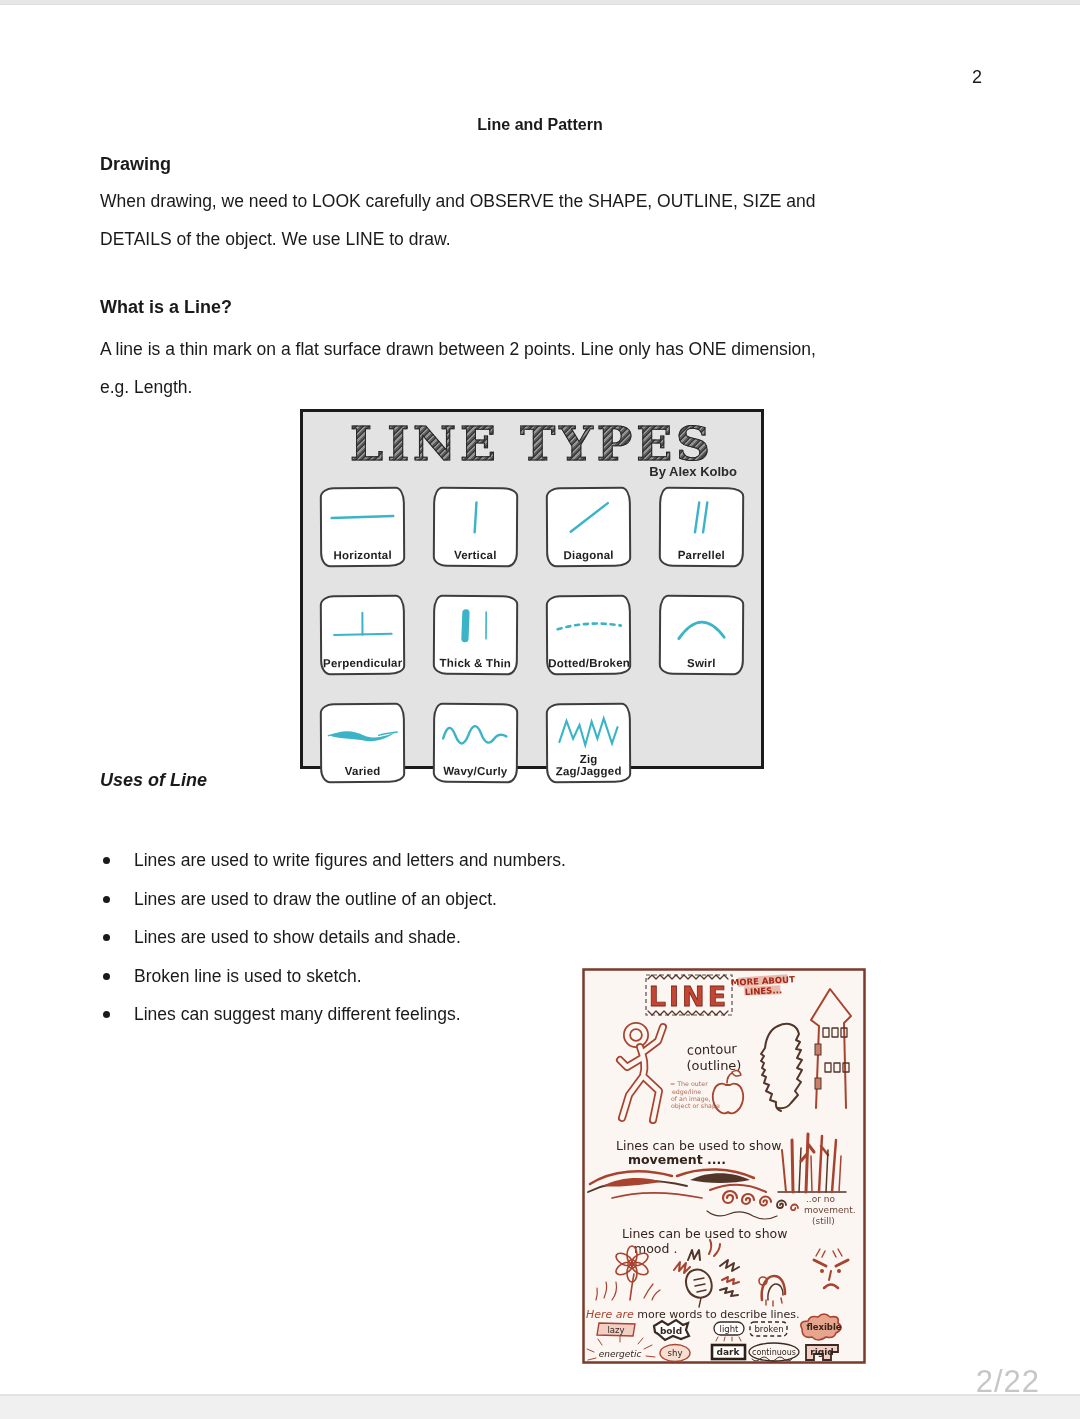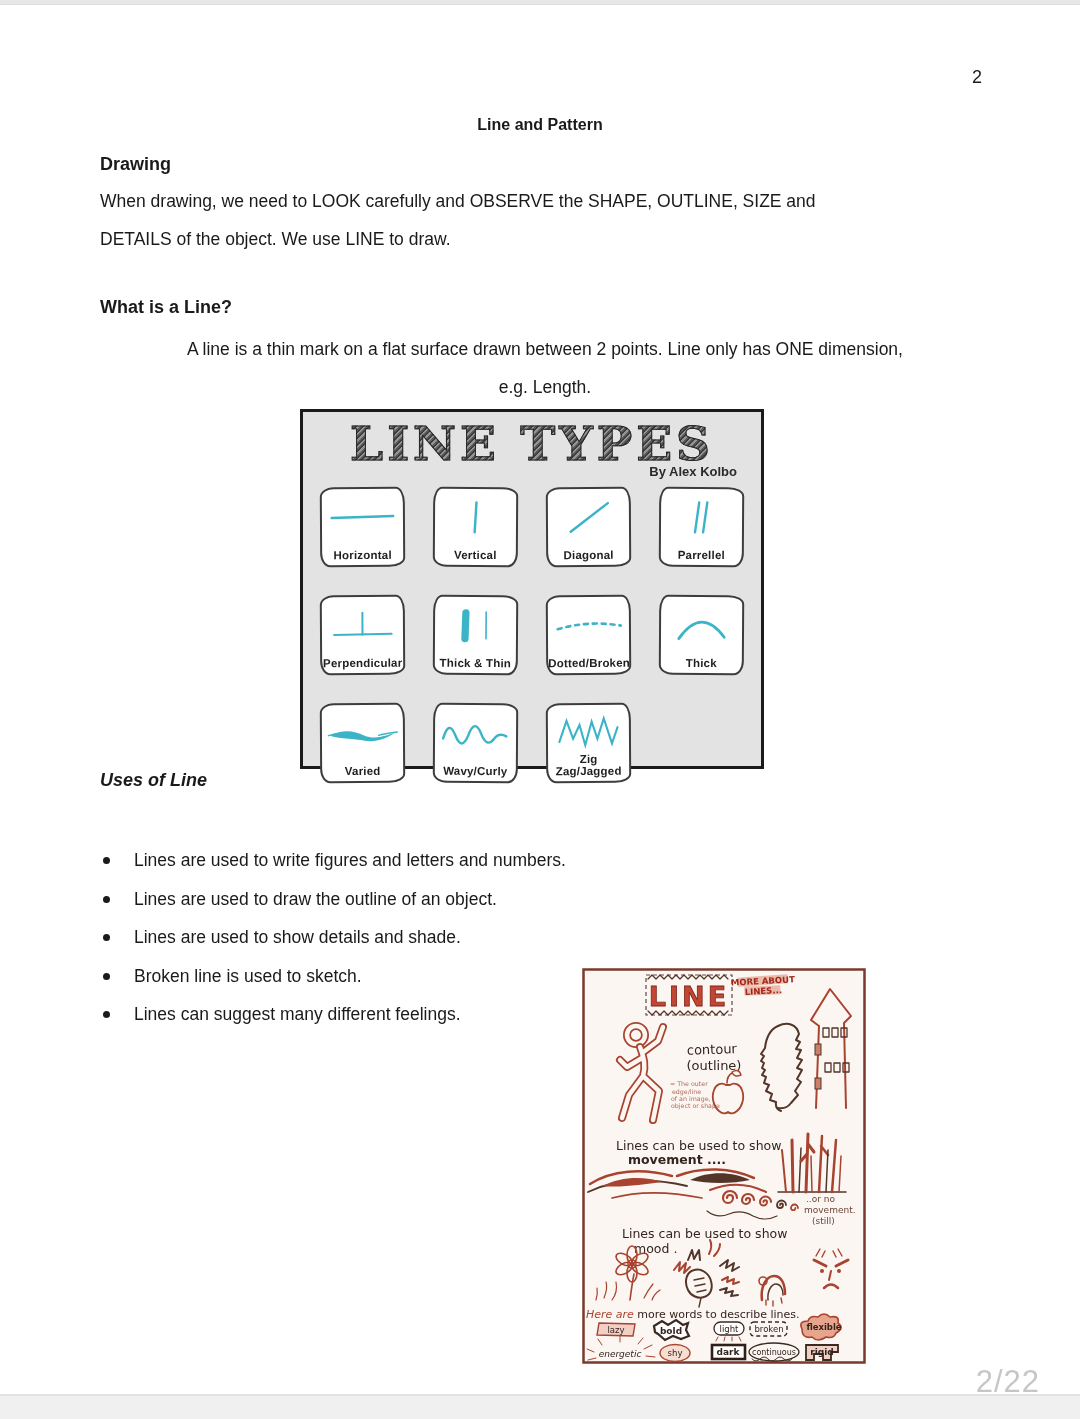"A line is a thin" div.para { text-align: center -> none }
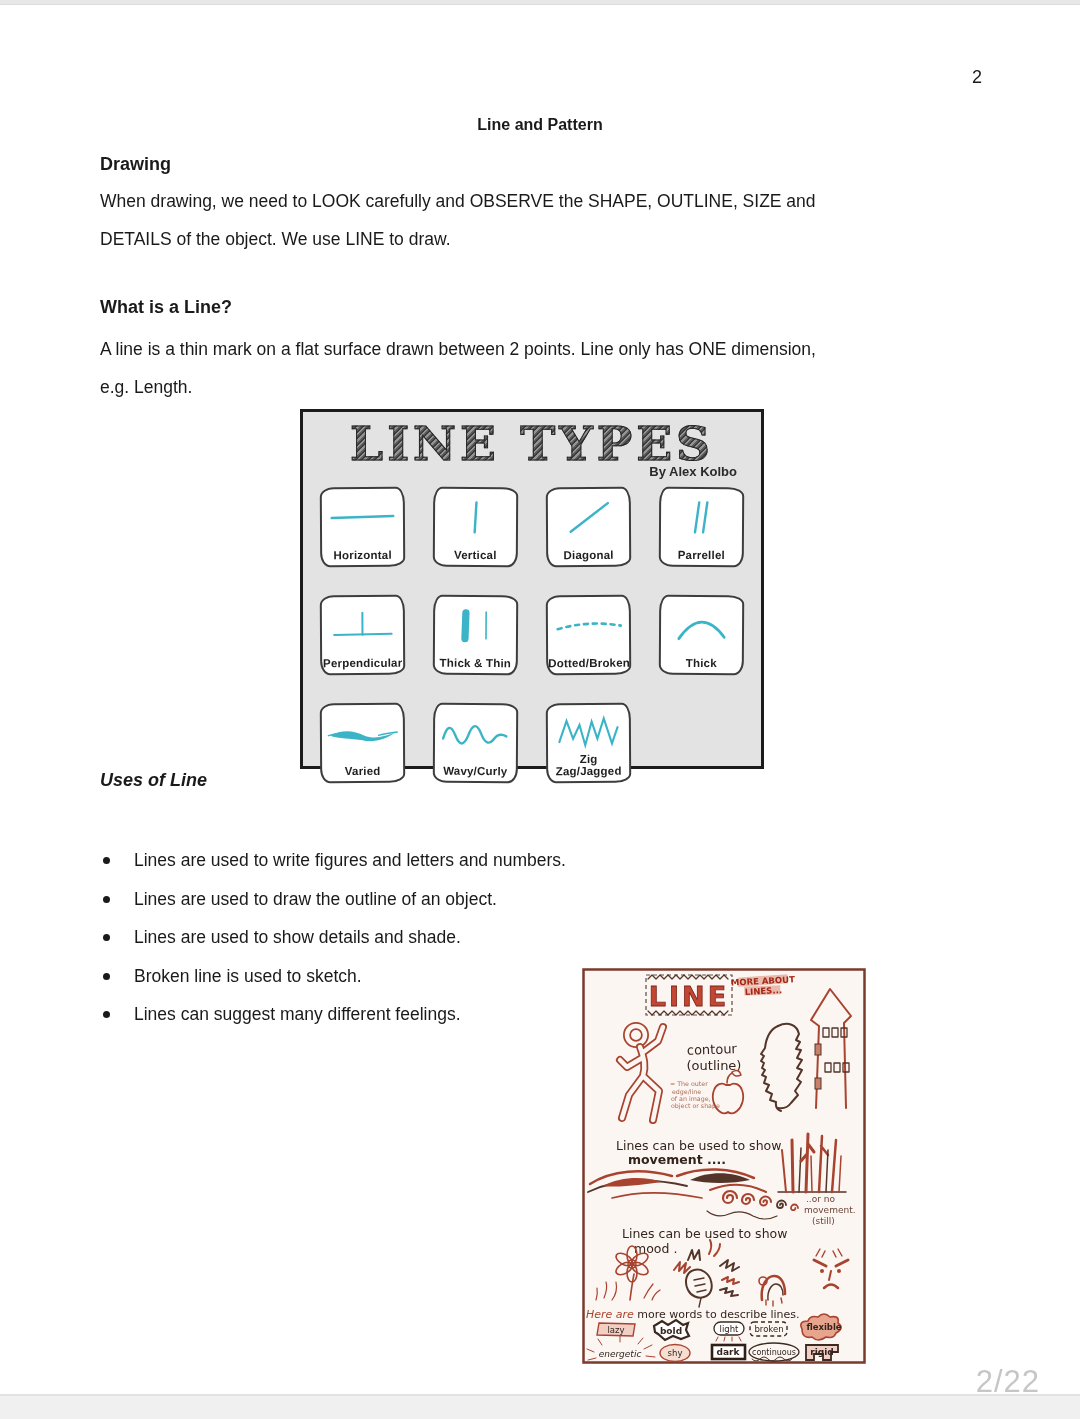"Thick" div.lt-label { text: Thick -> Swirl }
